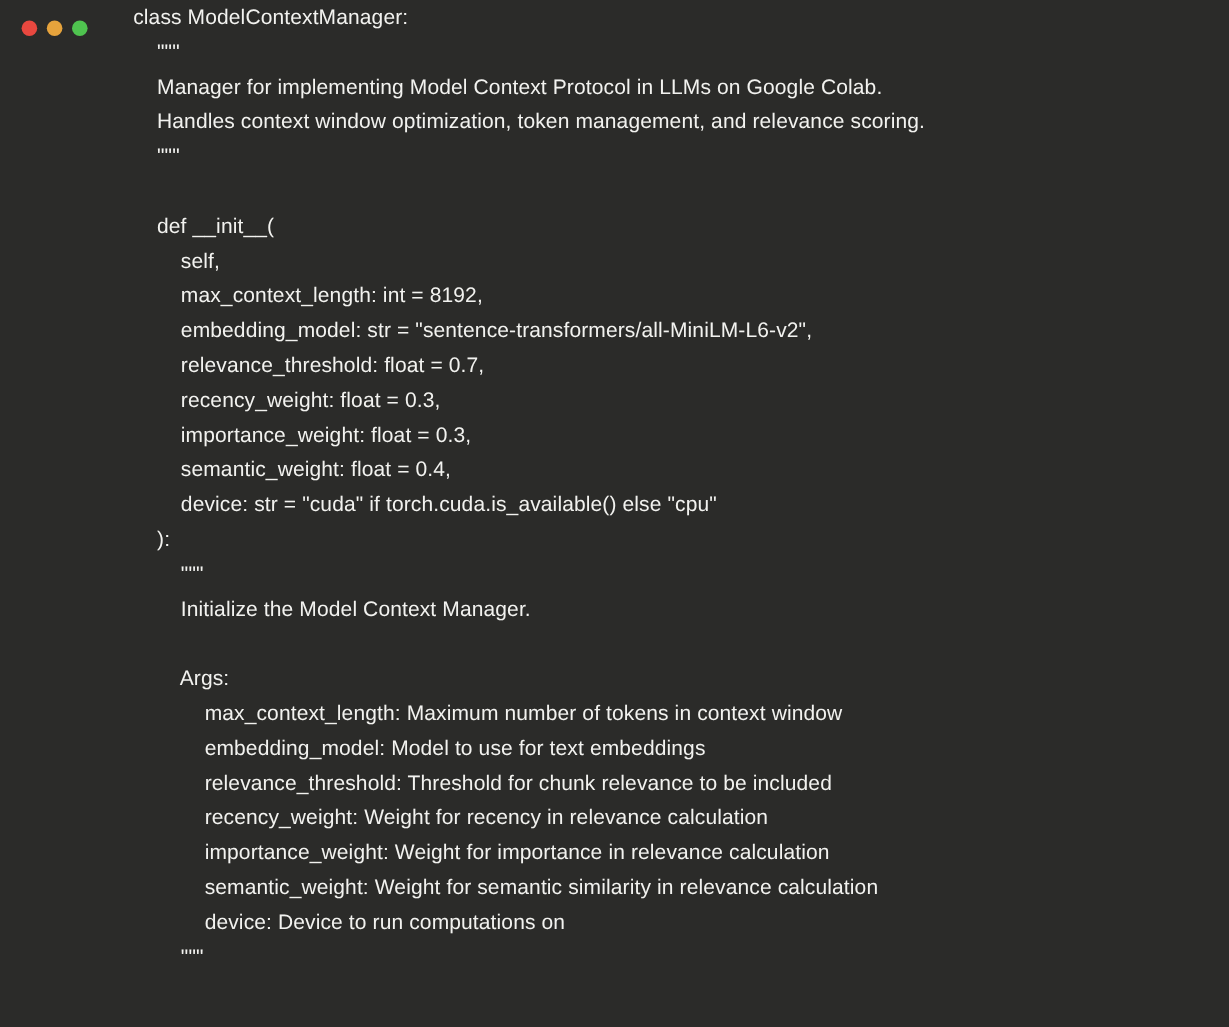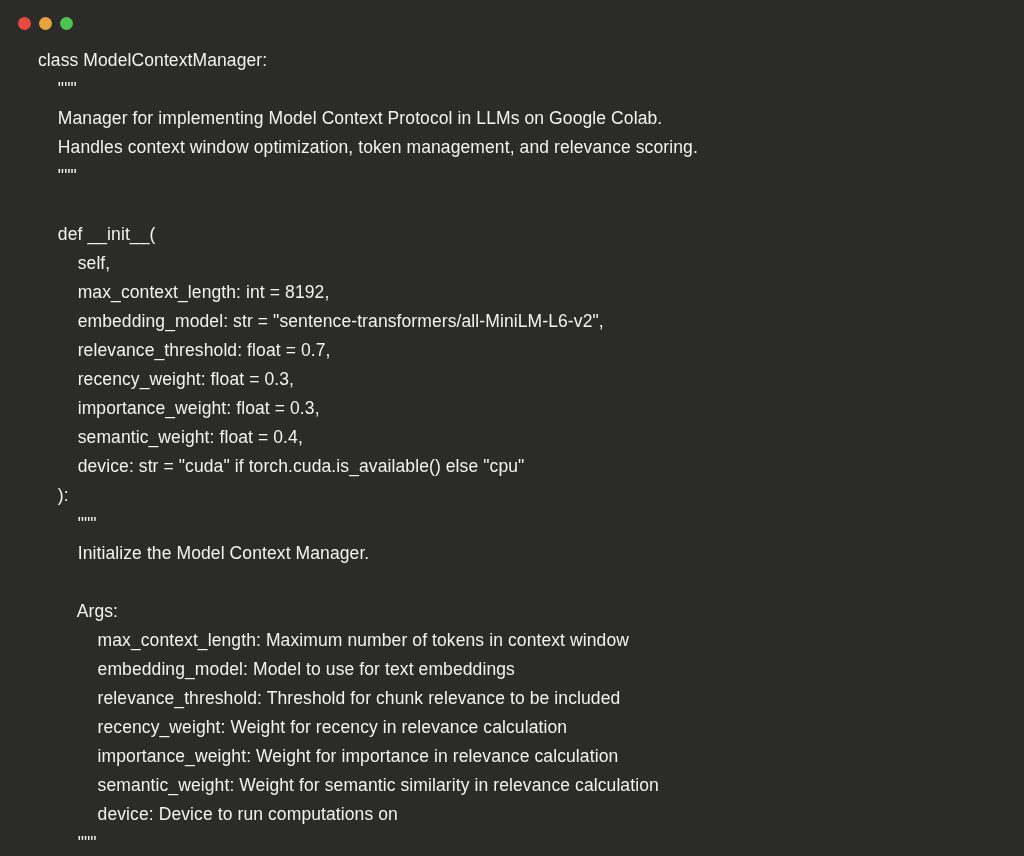"class ModelContextManager:" .window { flex-direction: column -> row }
